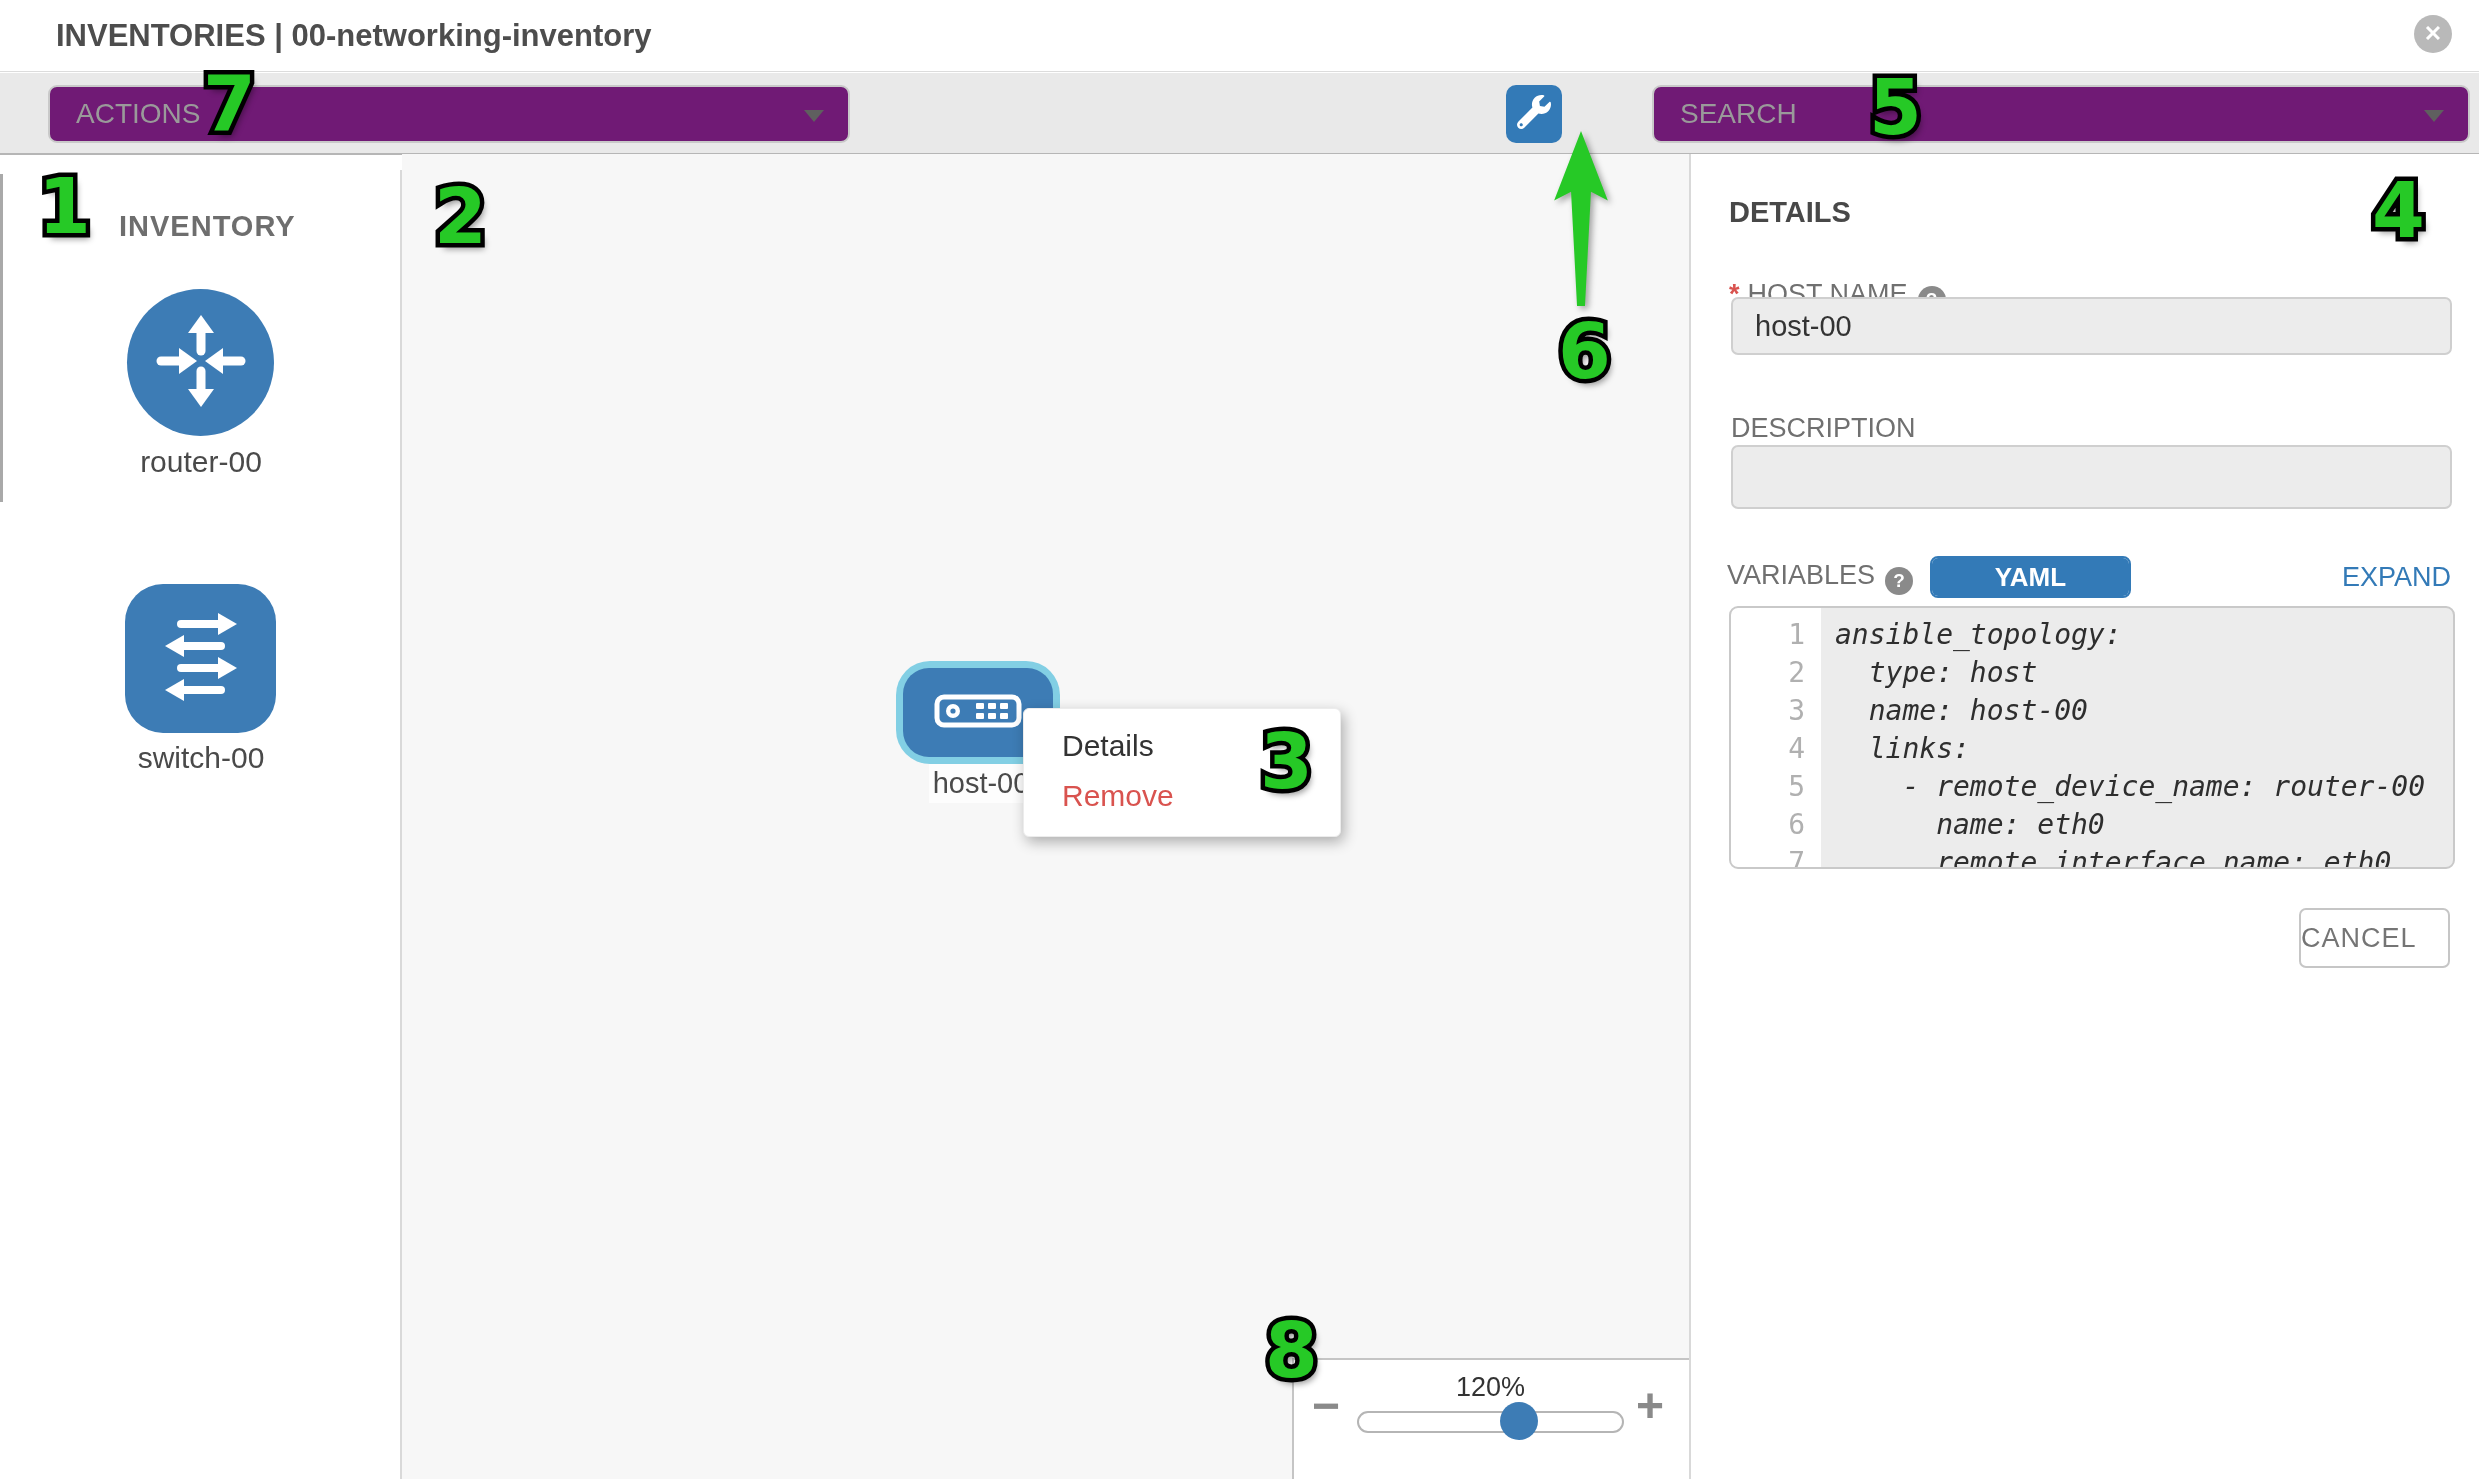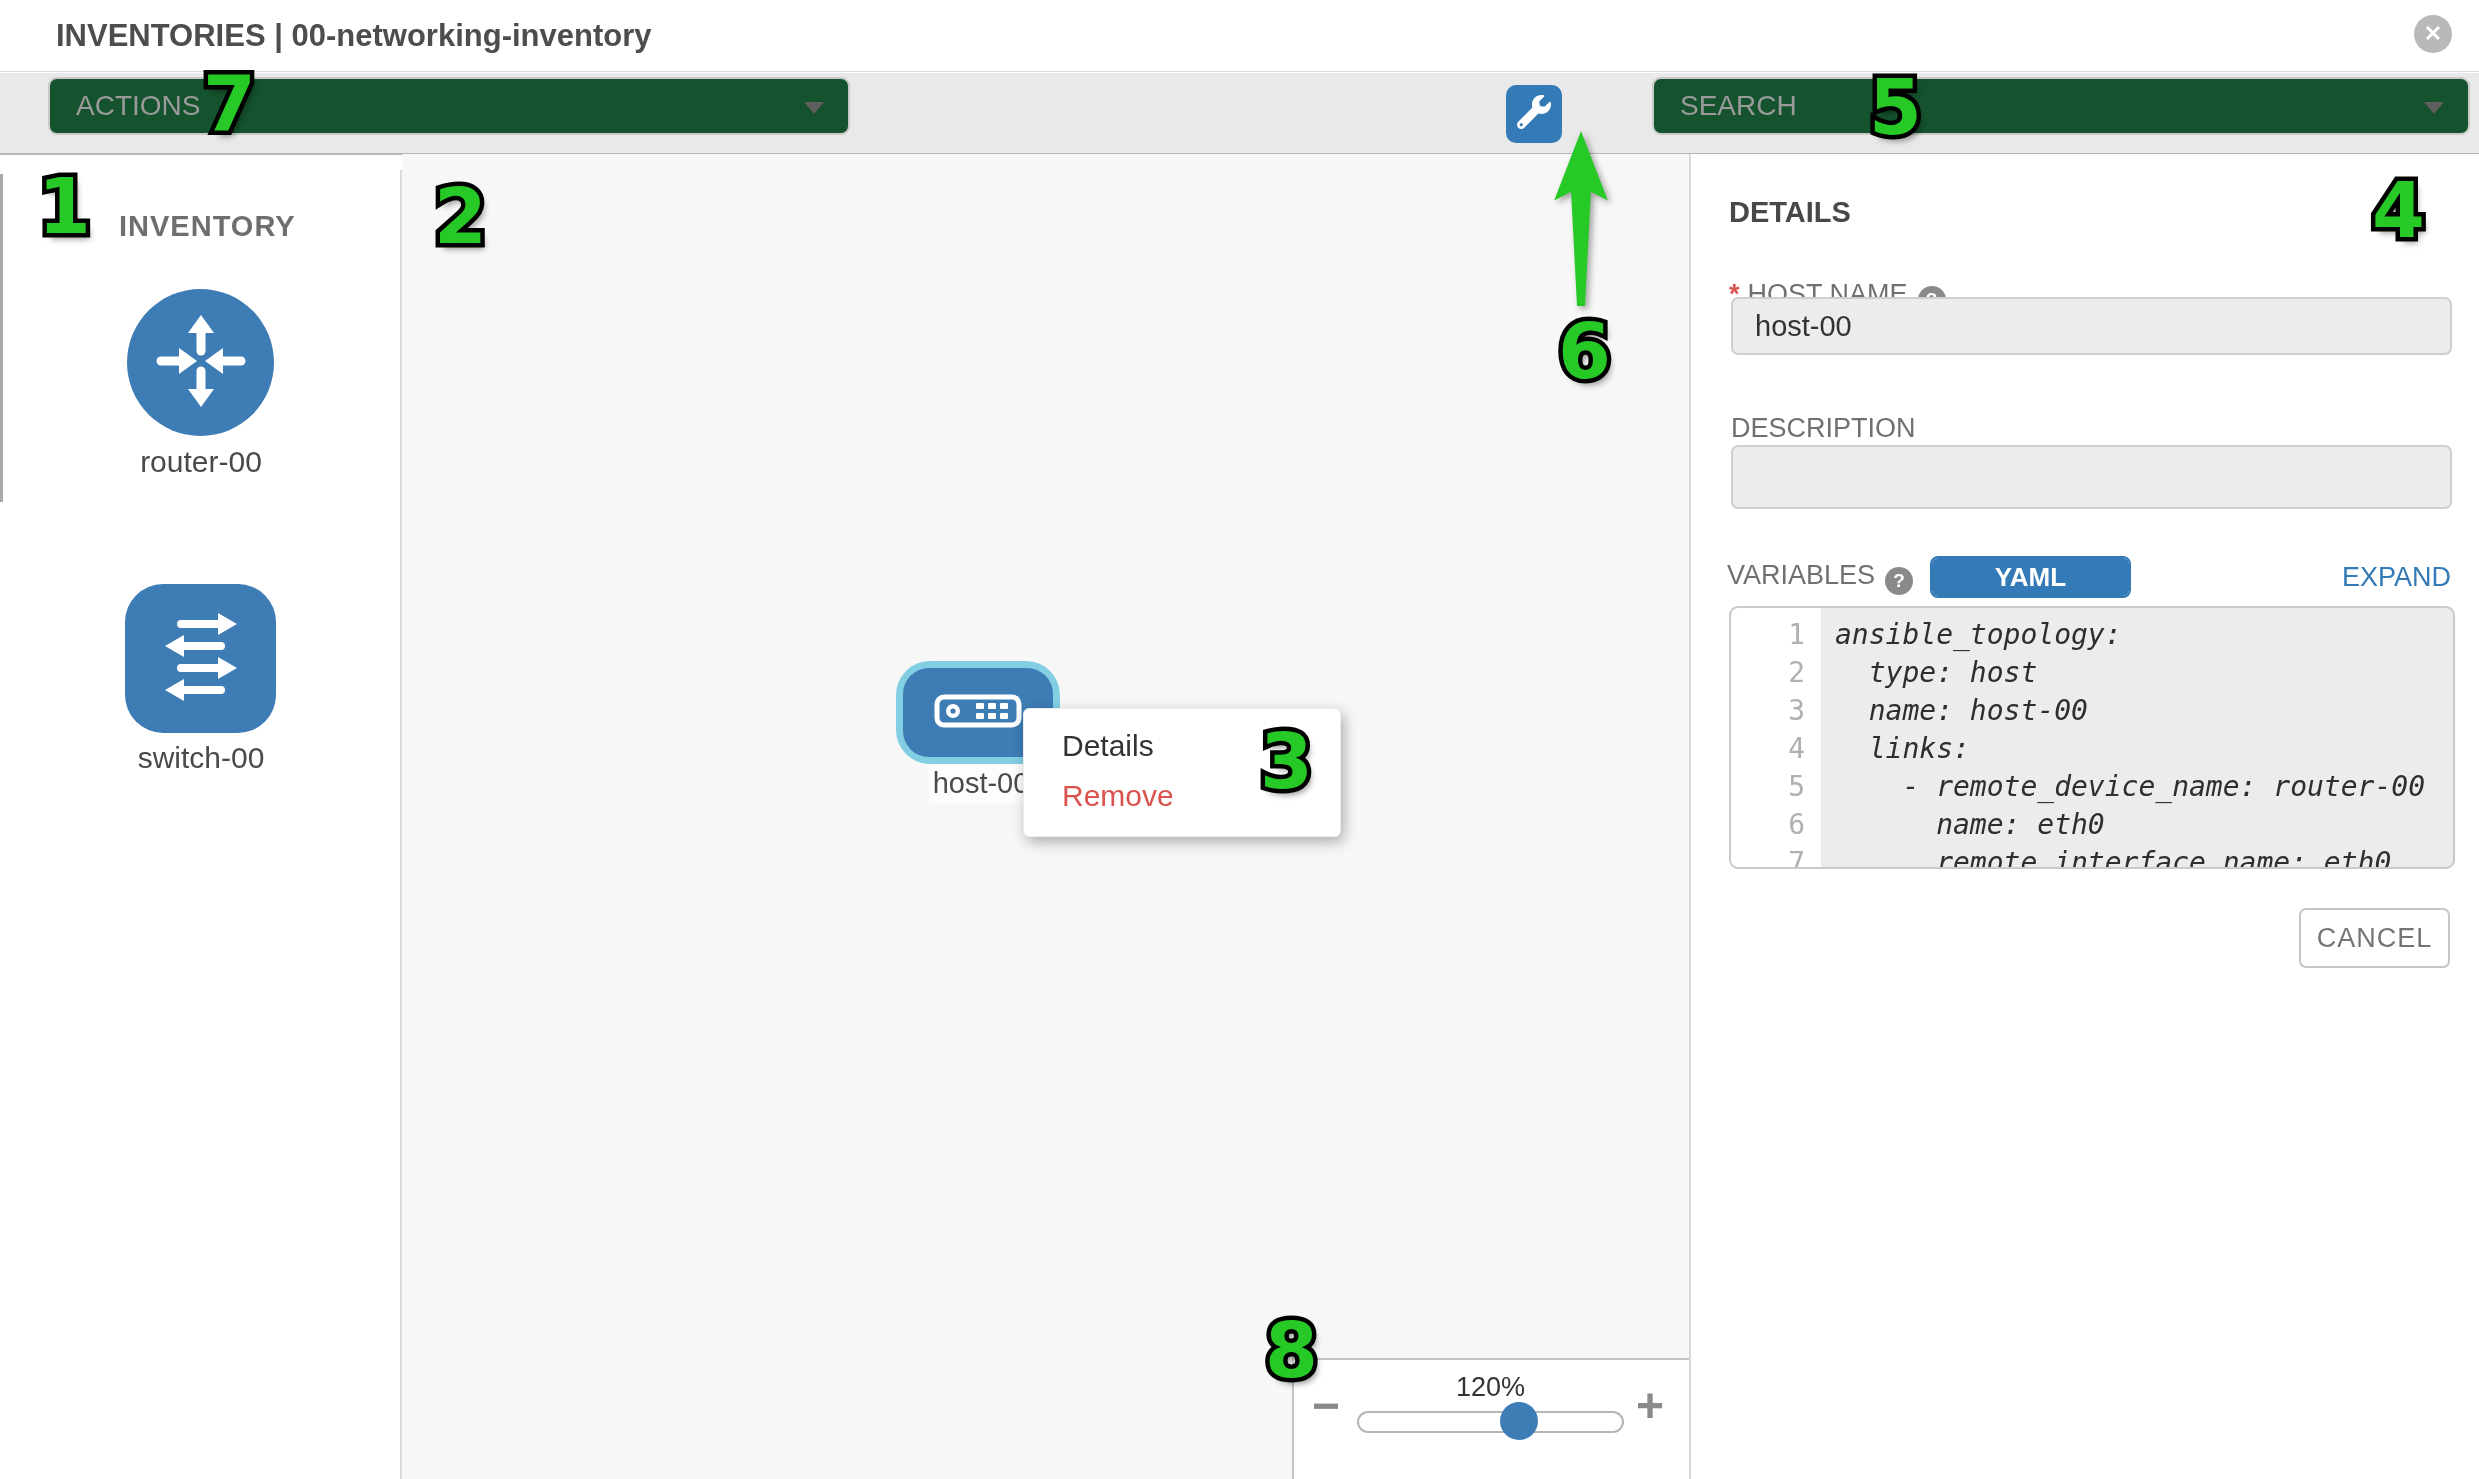"ACTIONS" .select-box { background: #14532d -> #701a75; top: 4px -> 12px }
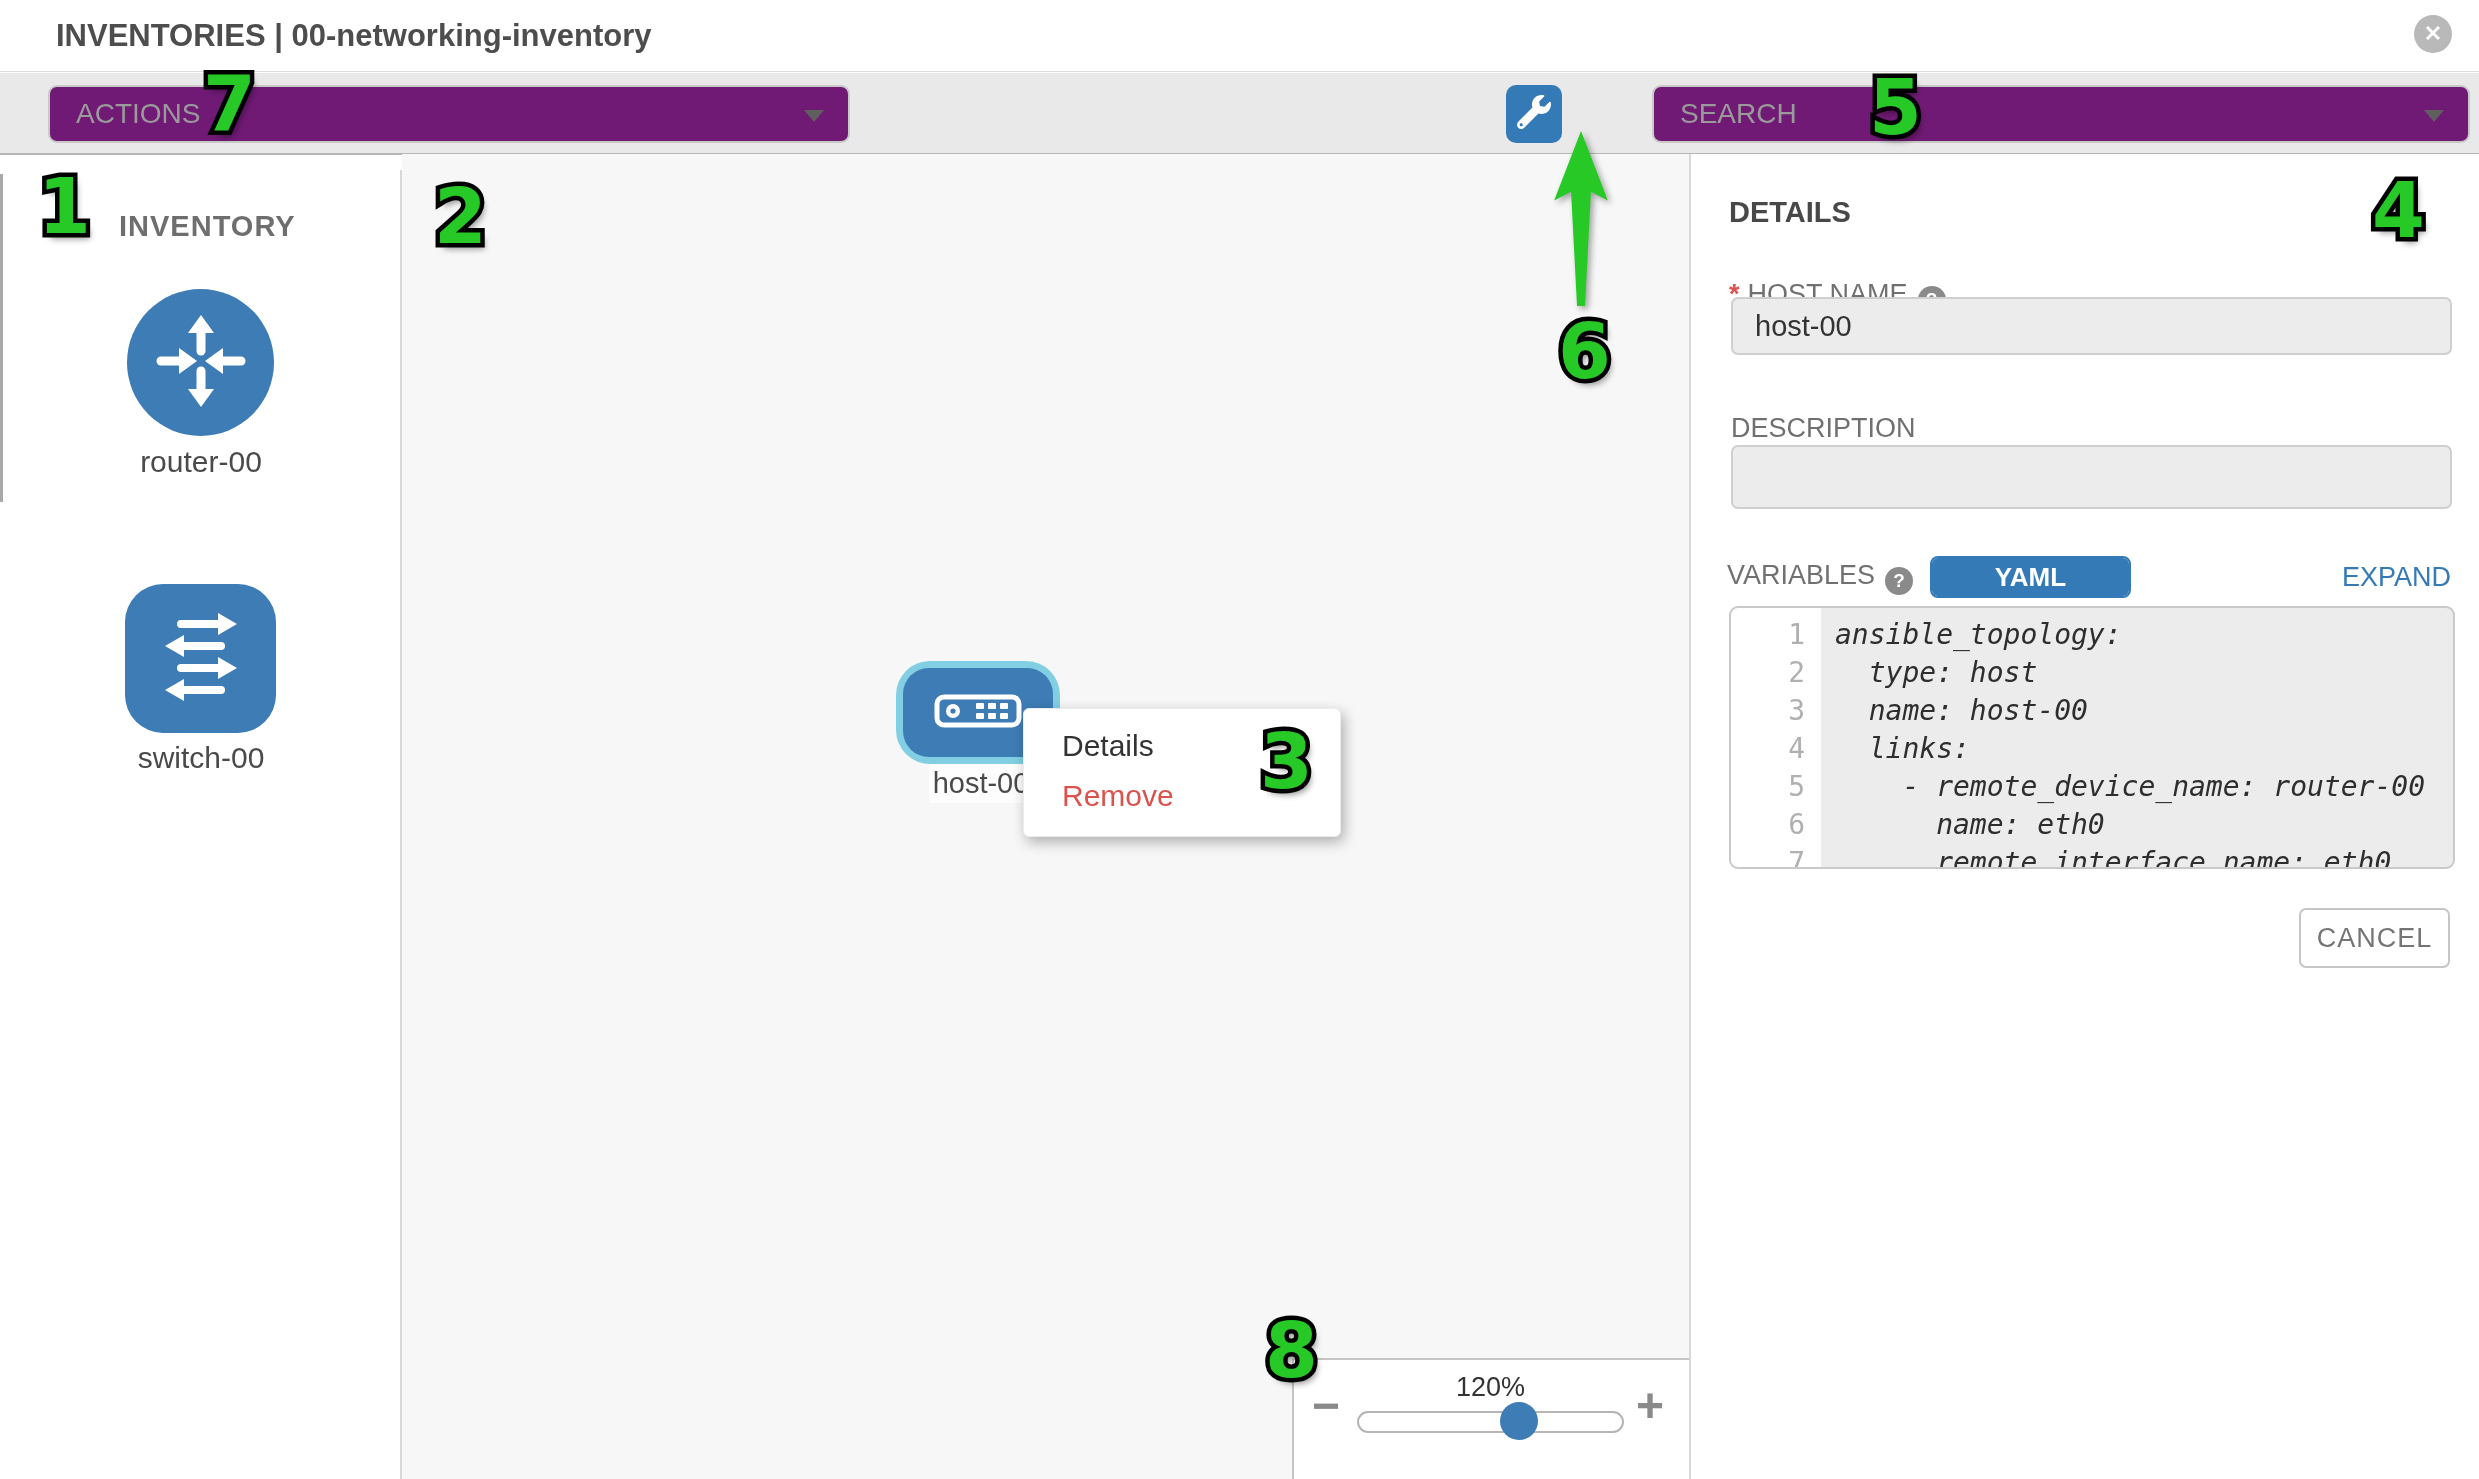"CANCEL" .cancel-btn { text-align: center -> left }
